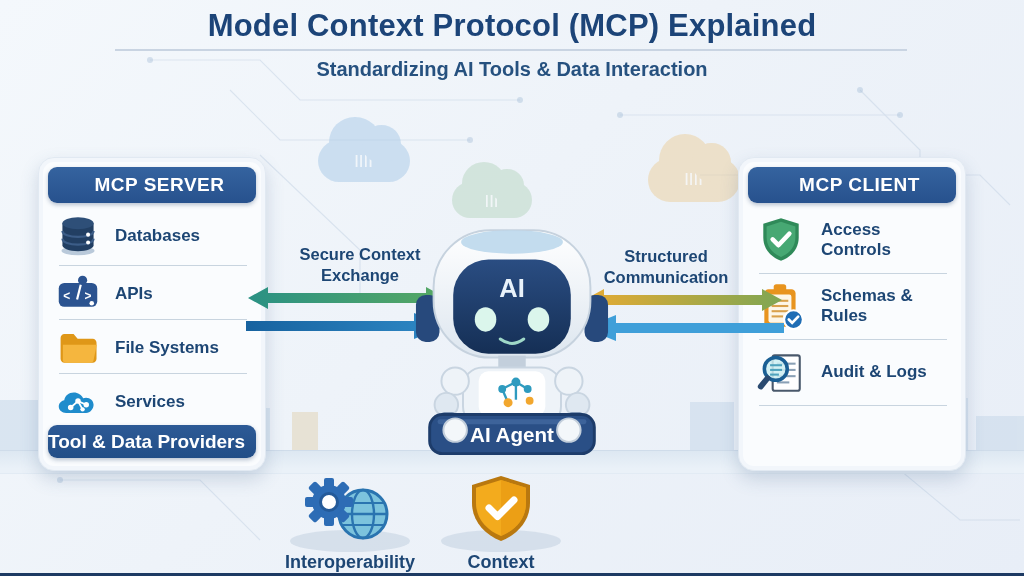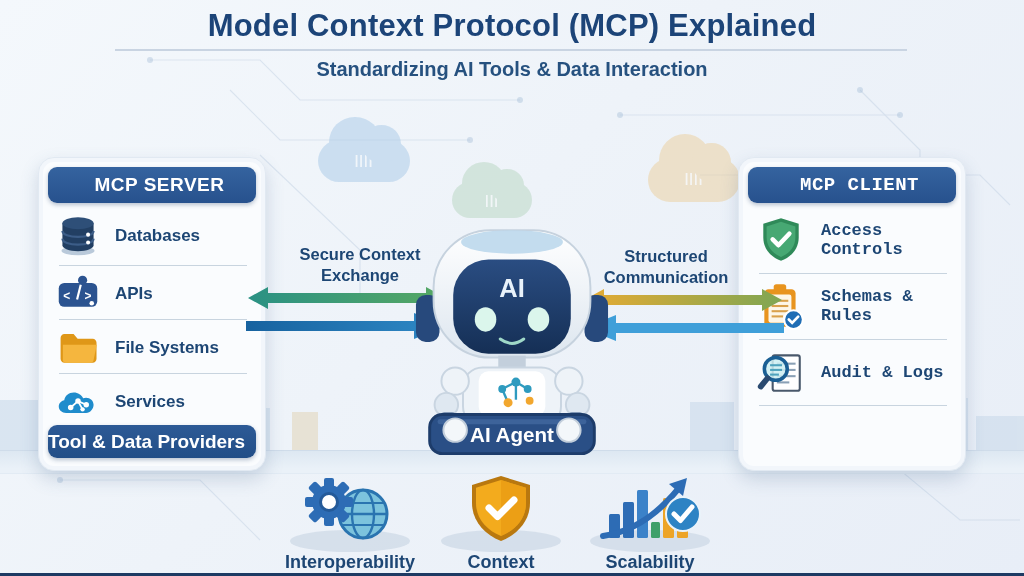"MCP CLIENT" .panel.client { font-family: Liberation Mono, monospace -> none }
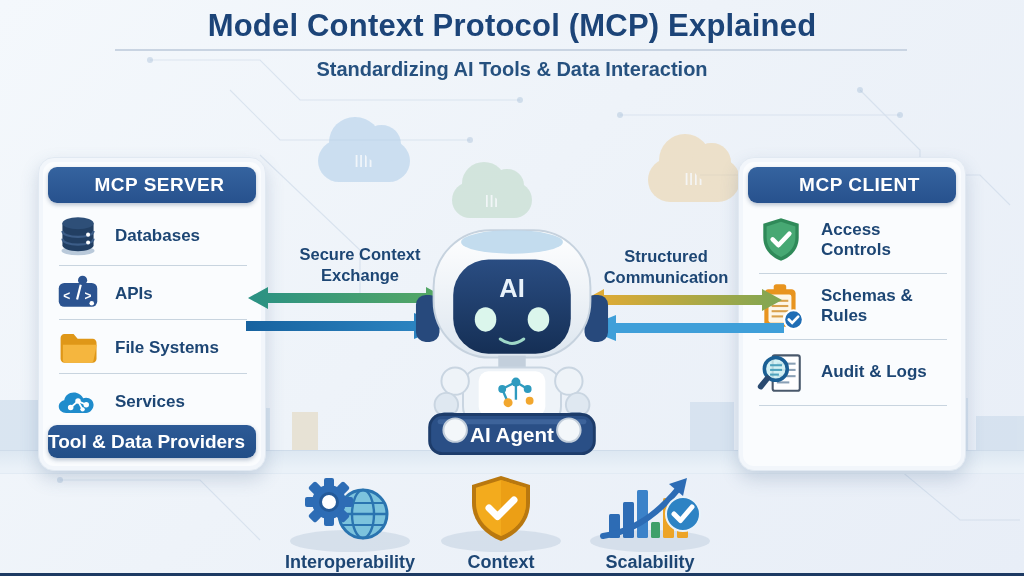"Scalability" div.feature { html: <div> <div> <div></div> <svg> <g> <rect></rect> <rect></rect> <rect></rect> <rect></rect> <rect></rect> <rect></rect> </g> <path></path> <polygon></polygon> <circle></circle> <path></path> </svg> </div> <div>Scalability</div> </div> -> none }
